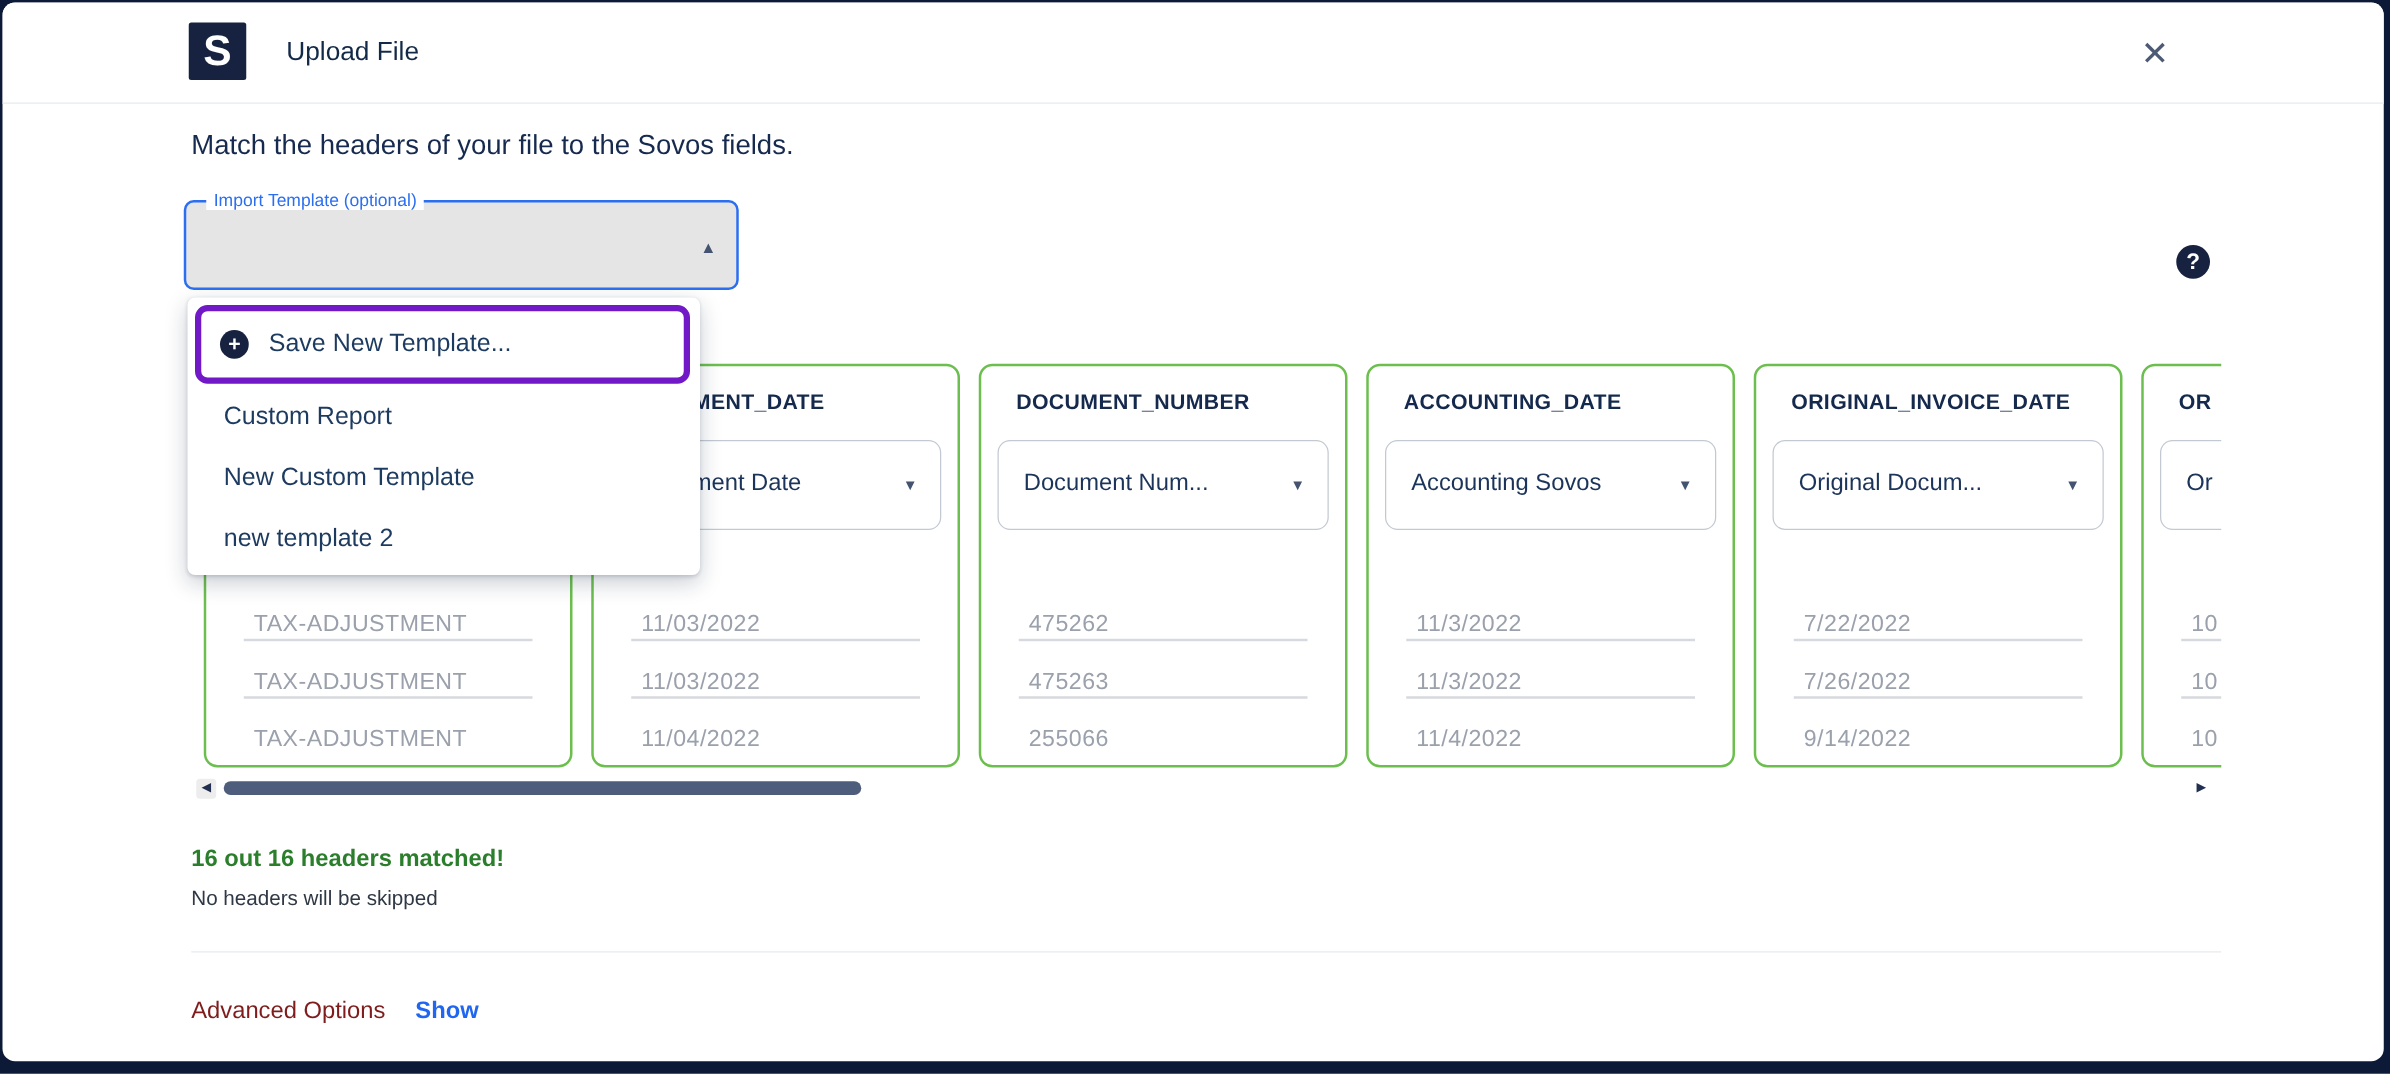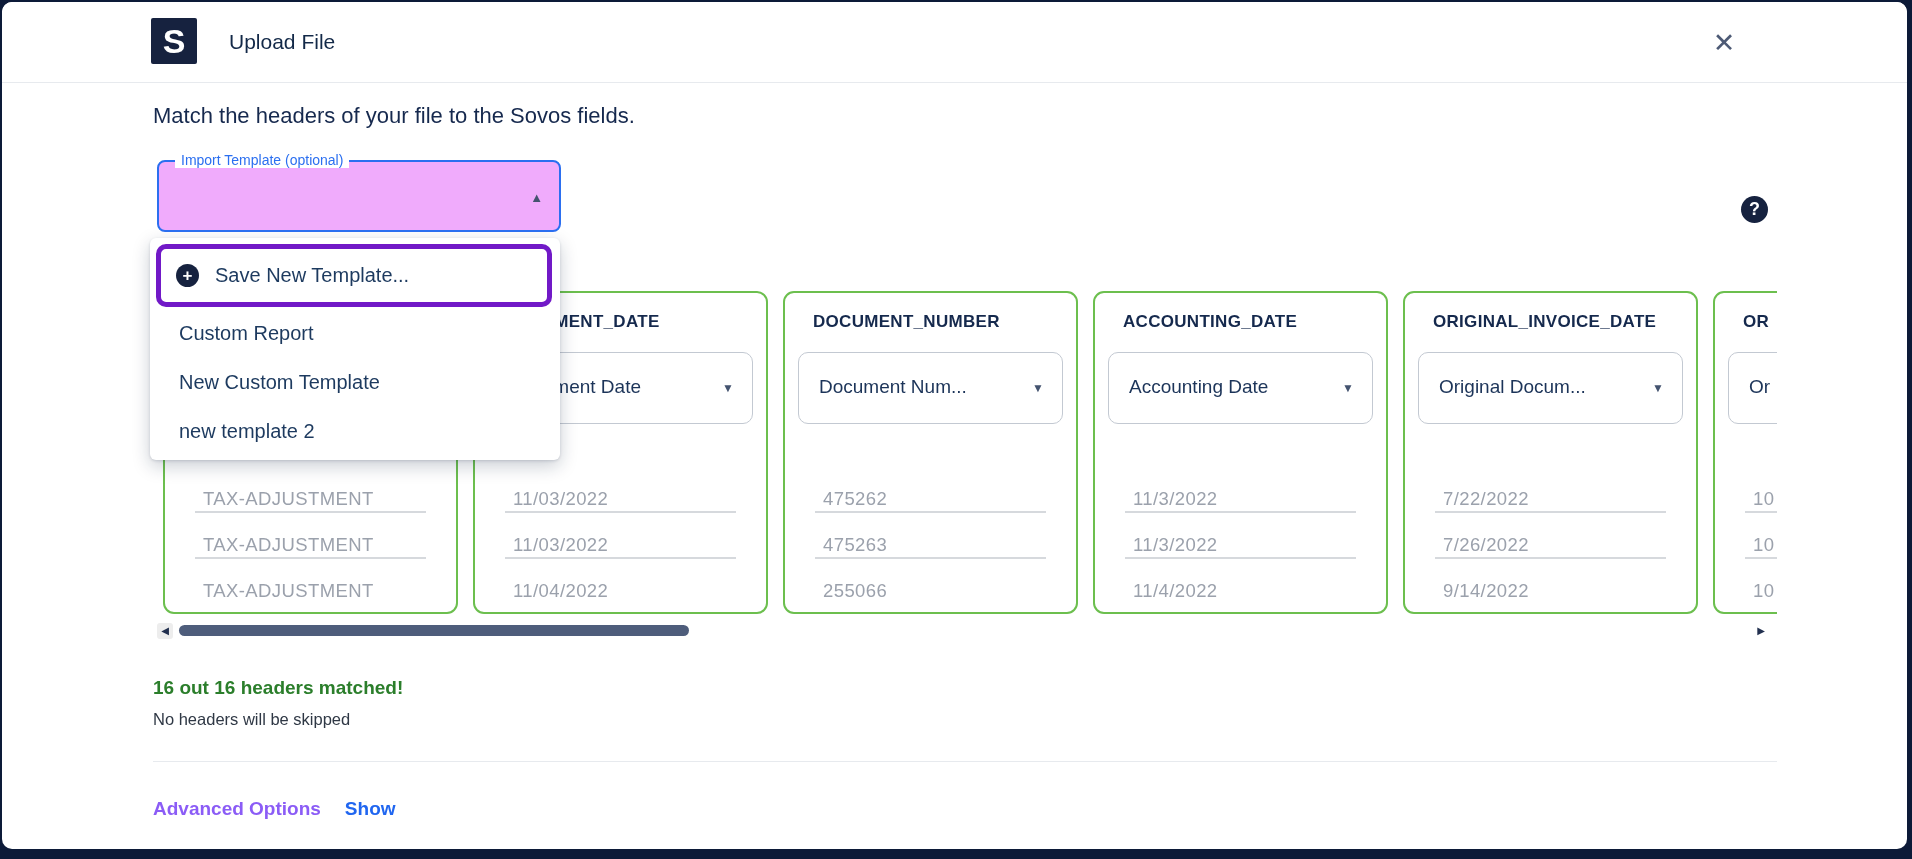"Import Template (optional)" .imp-select { background: #f0abfc -> #e5e5e5; left: 155px -> 145px; width: 404px -> 444px }
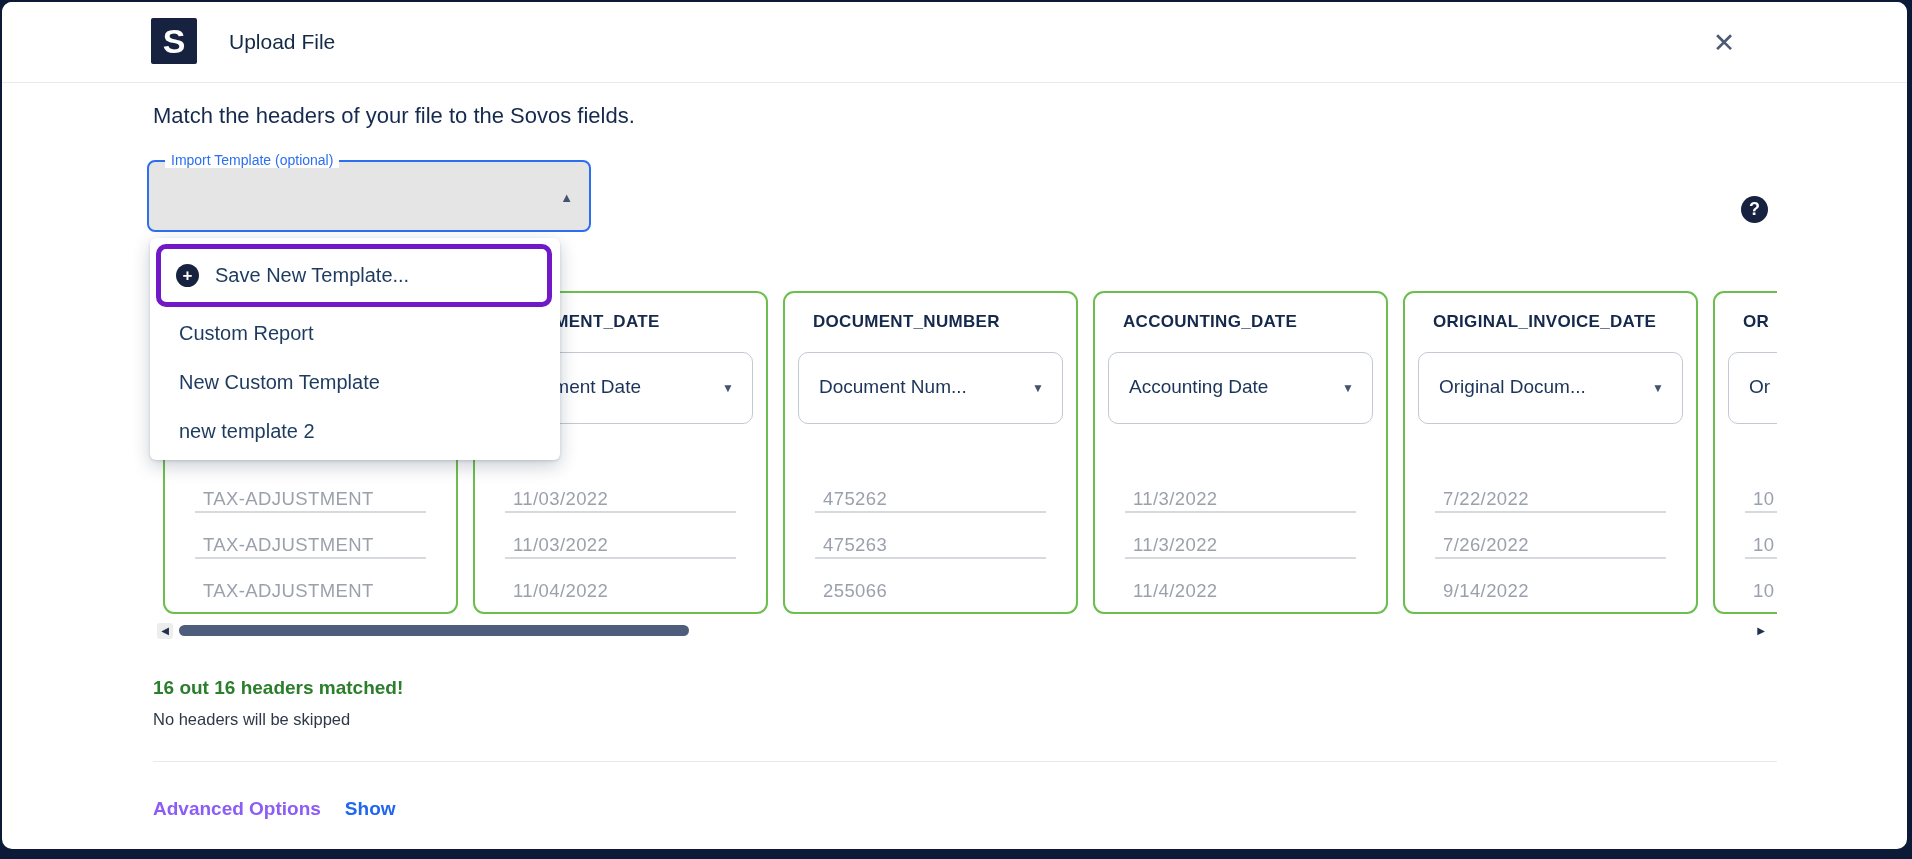"Accounting Date" span.card-select-value { text: Date -> Sovos }
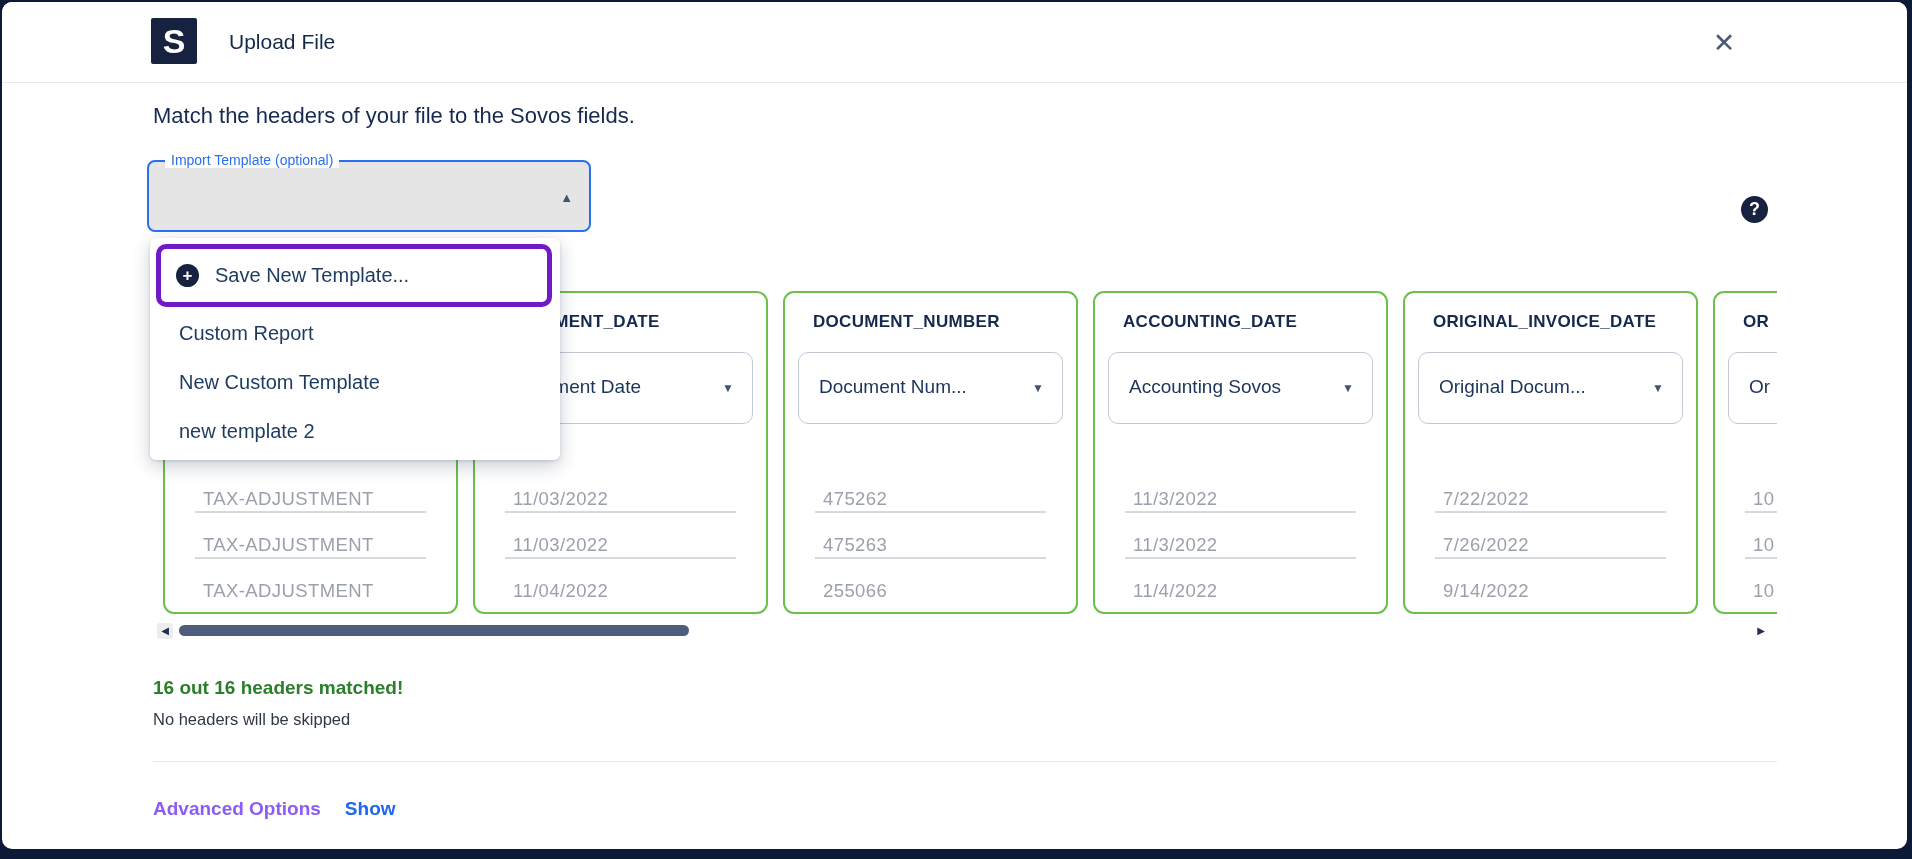"Advanced Options" .adv-label { color: #8b5cf6 -> #7f1d1d; font-weight: 700 -> 400 }
